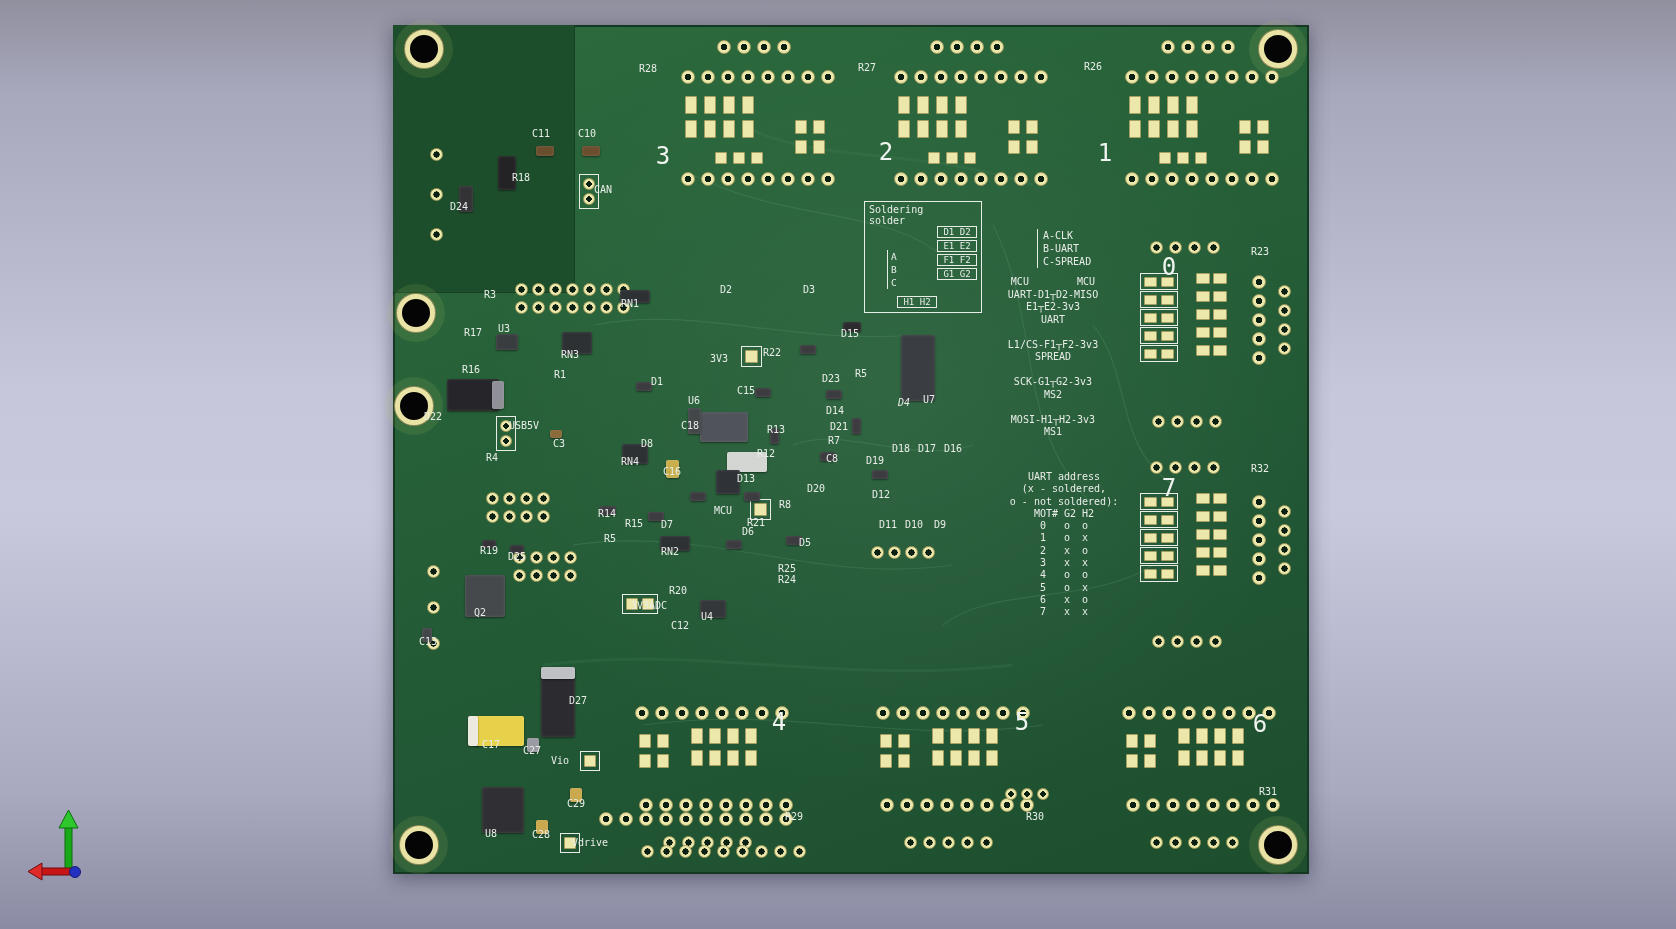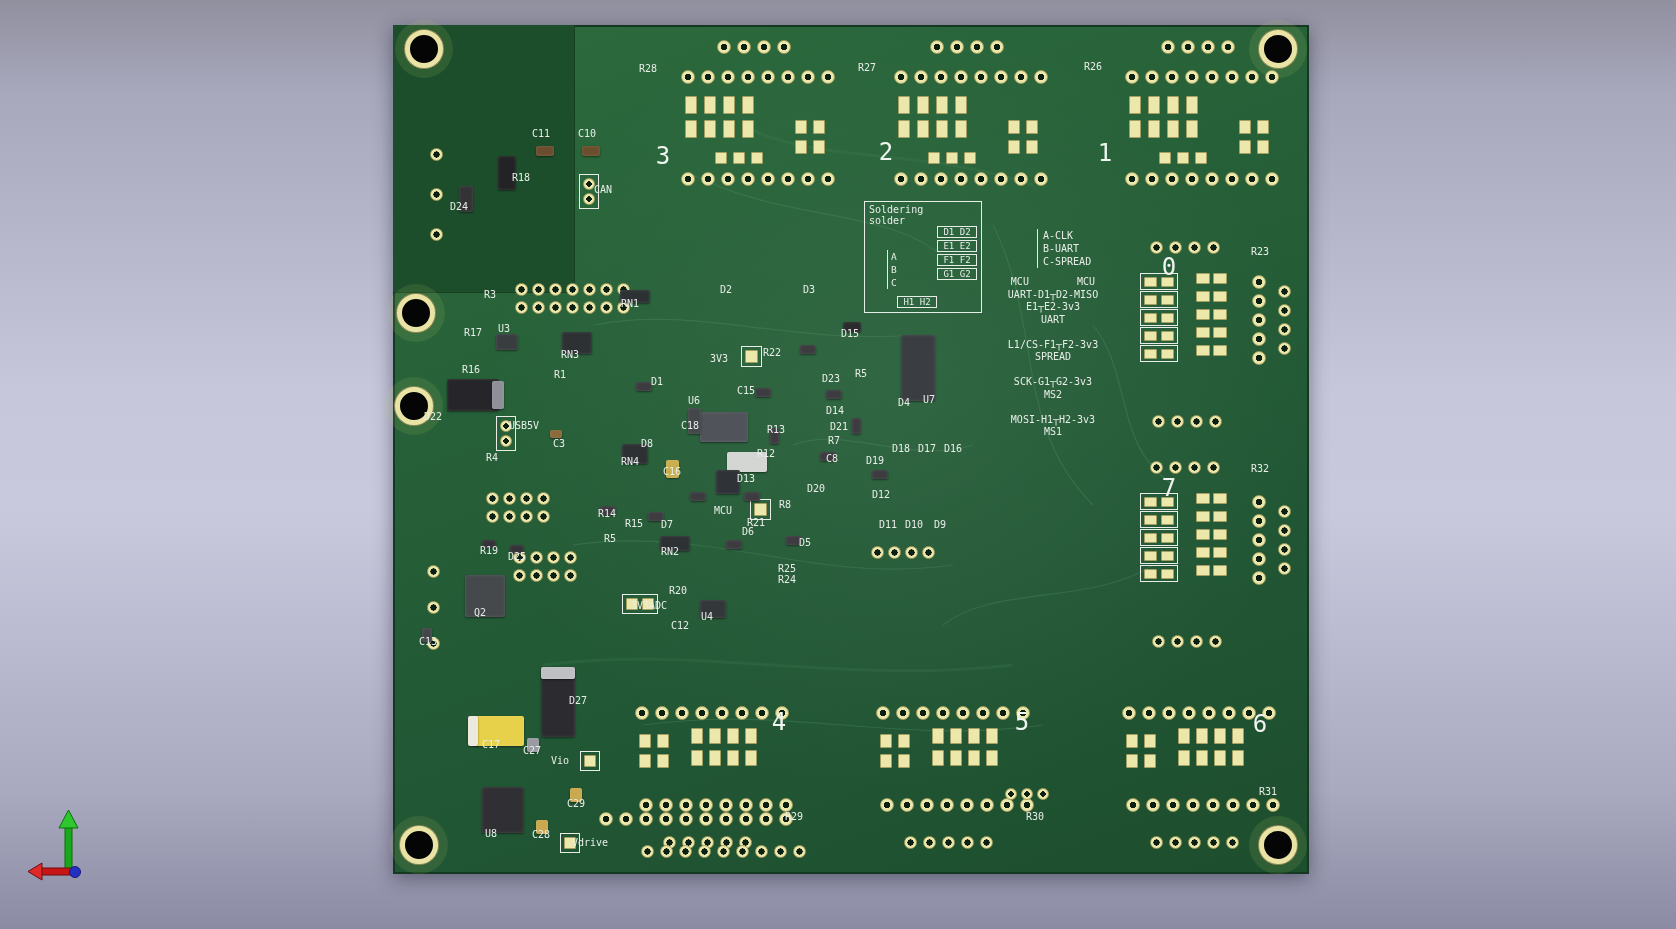"D4" div.silk { font-style: none -> italic }
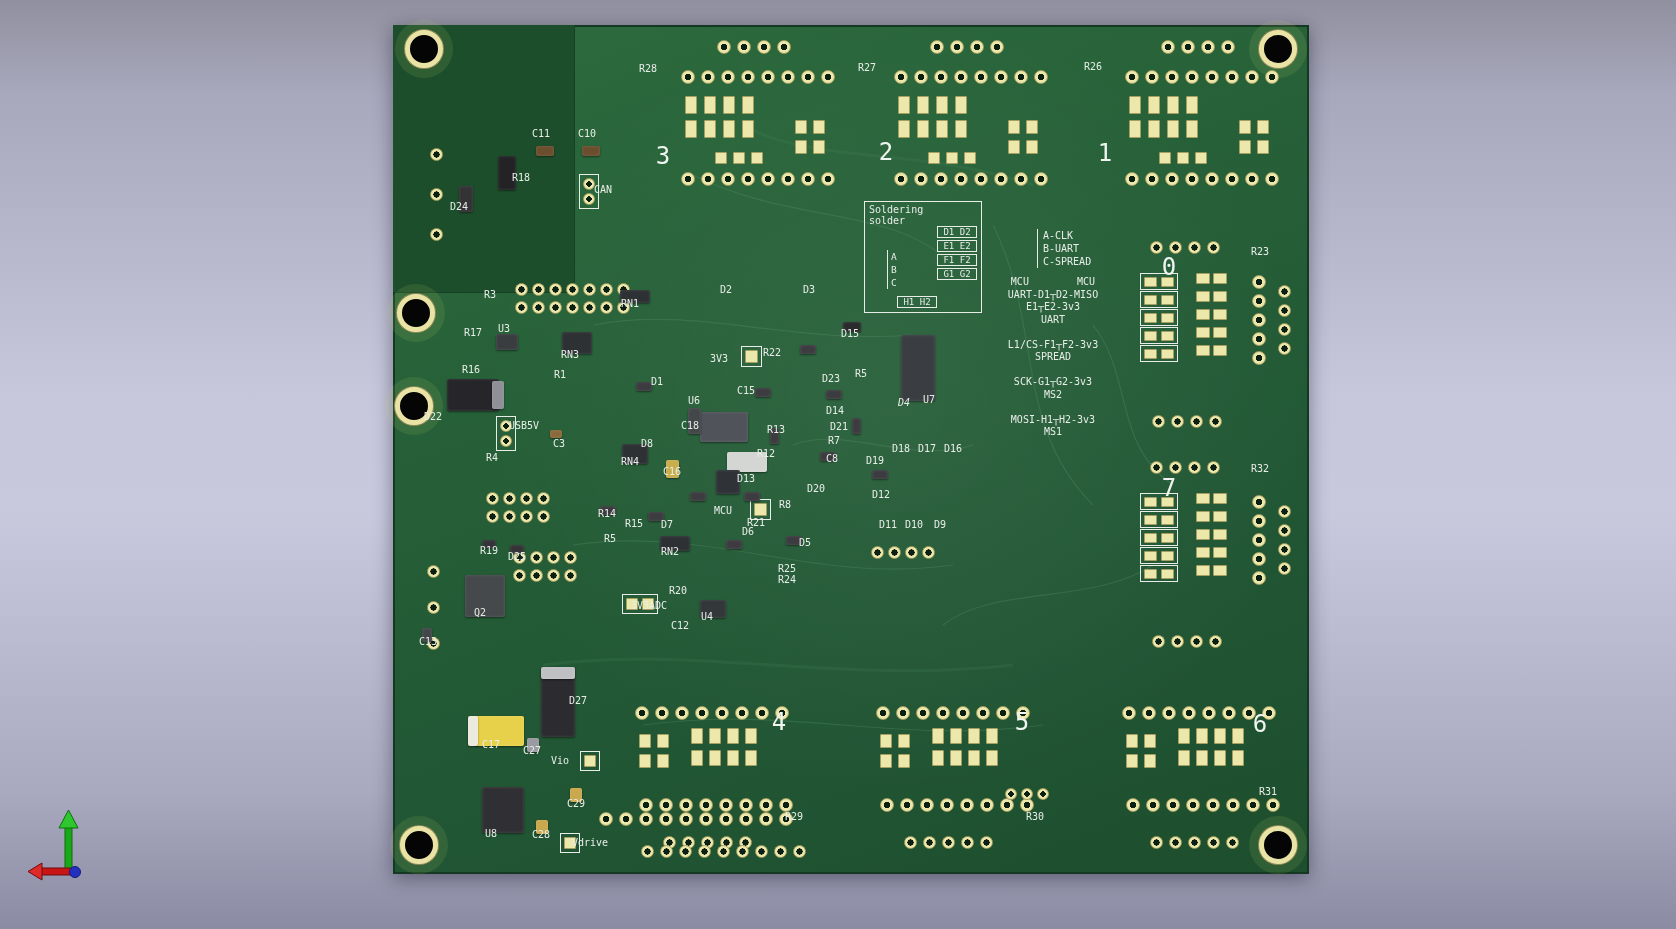"UART address" div.uart-table { html: none -> <div><div>UART address</div><div>(x - soldered,</div><div>o - not soldered):</div><div>MOT# G2 H2</div><div>0 o o</div><div>1 o x</div><div>2 x o</div><div>3 x x</div><div>4 o o</div><div>5 o x</div><div>6 x o</div><div>7 x x</div></div> }
